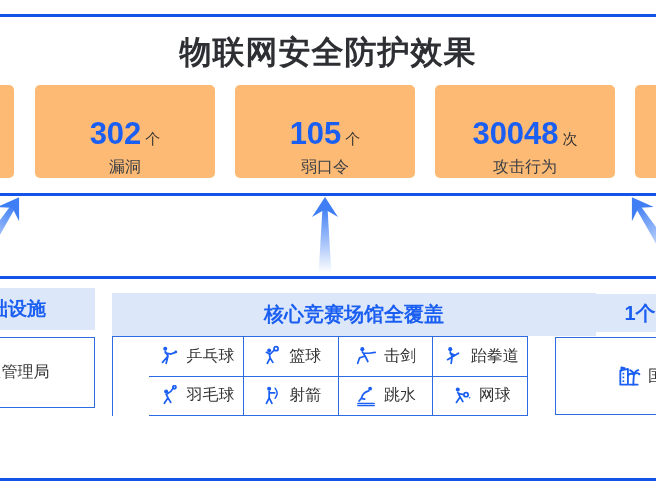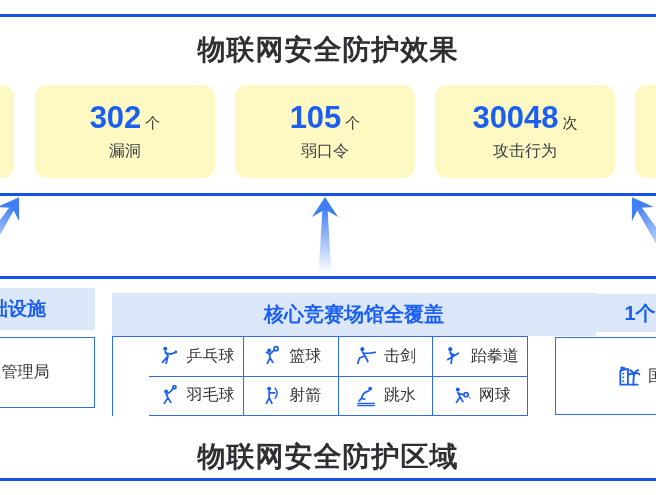"物联网安全防护效果" .big-title { font-size: 28px -> 32px }
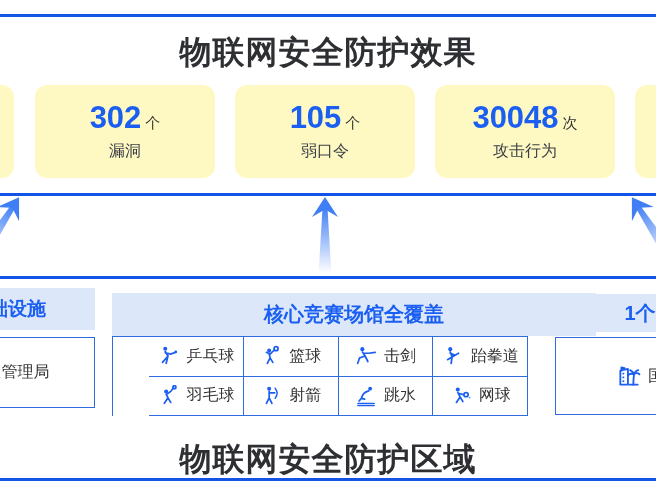"302" .stat-card { background: #fef9c3 -> #fdba74; border-radius: 12px -> 5px; justify-content: center -> flex-end }
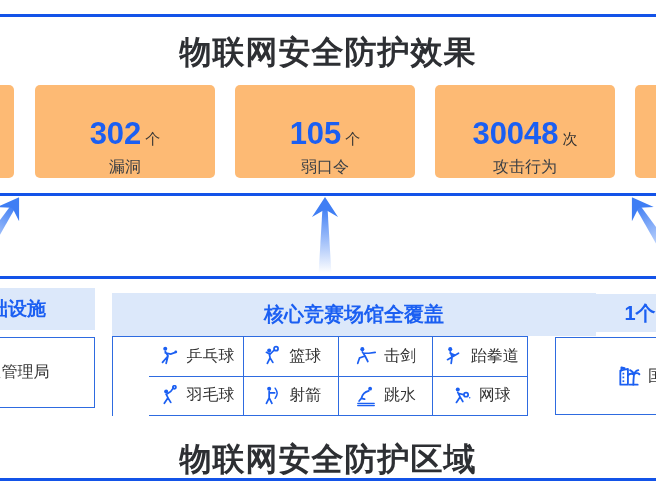"物联网安全防护区域" div.big-title { html: <div>物联网安全防护区域</div> -> none }
